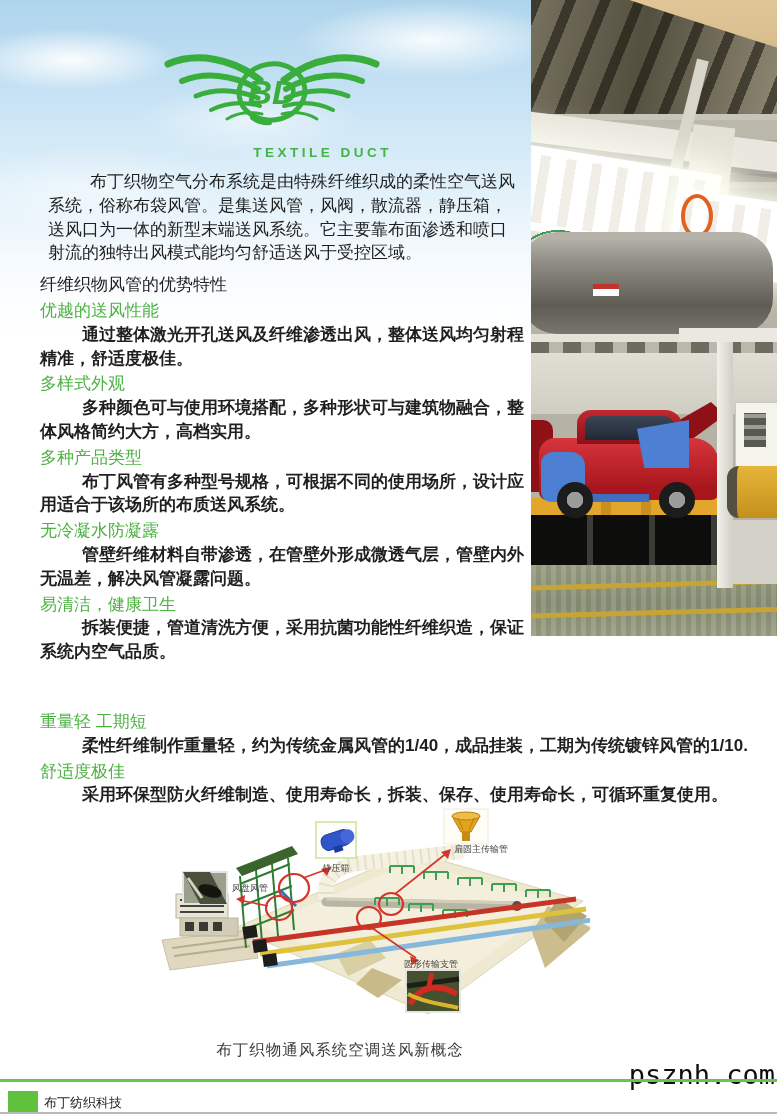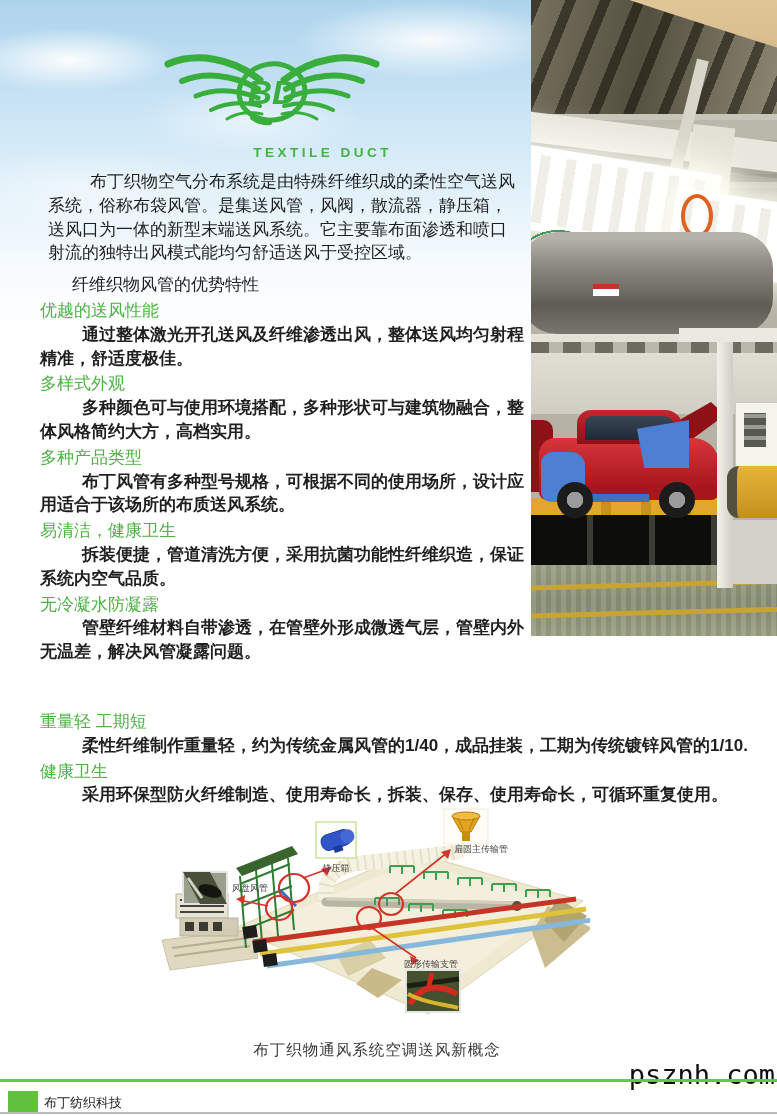"纤维织物风管的优势特性" .features-title { margin-left: 32px -> none }
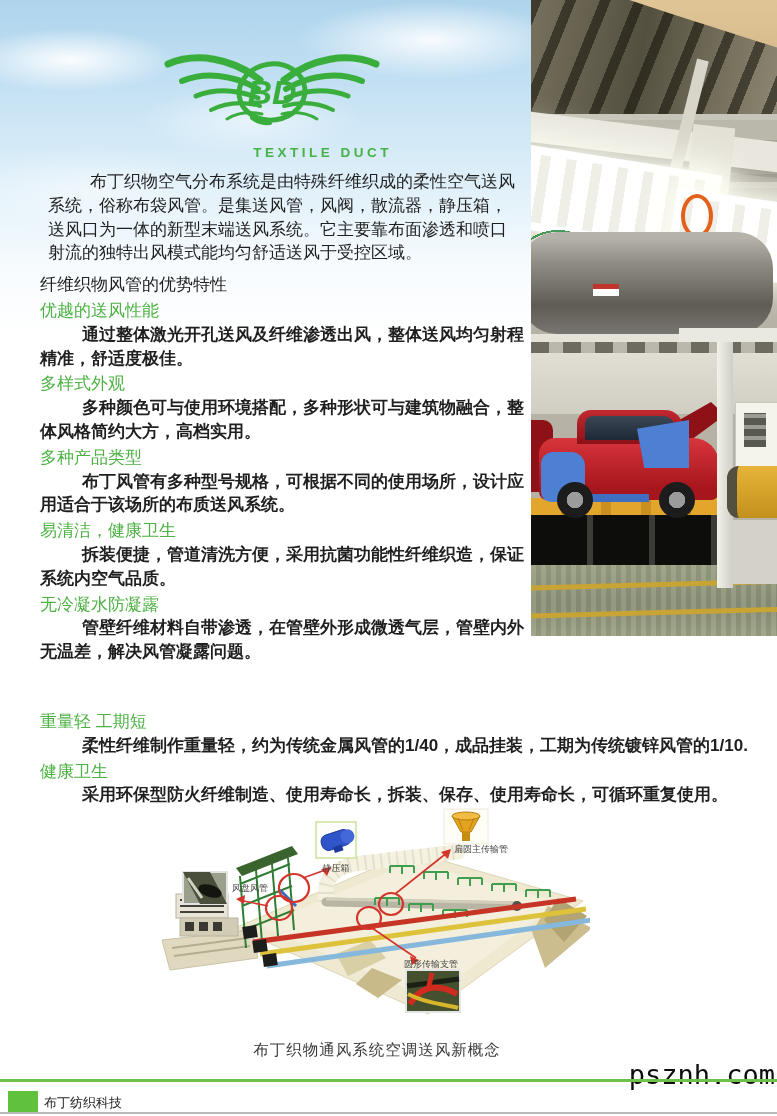"易清洁，健康卫生" div.feature { order: before "无冷凝水防凝露" -> after "无冷凝水防凝露" }
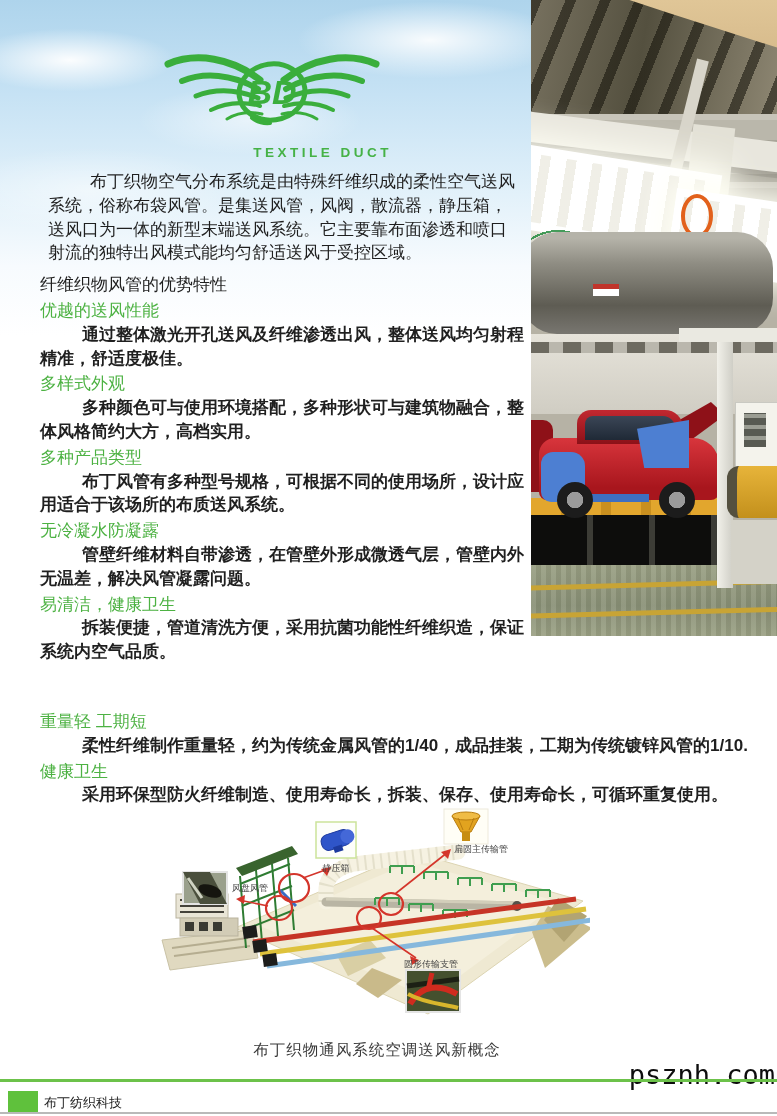"健康卫生" h3 { text: 健康卫生 -> 舒适度极佳 }
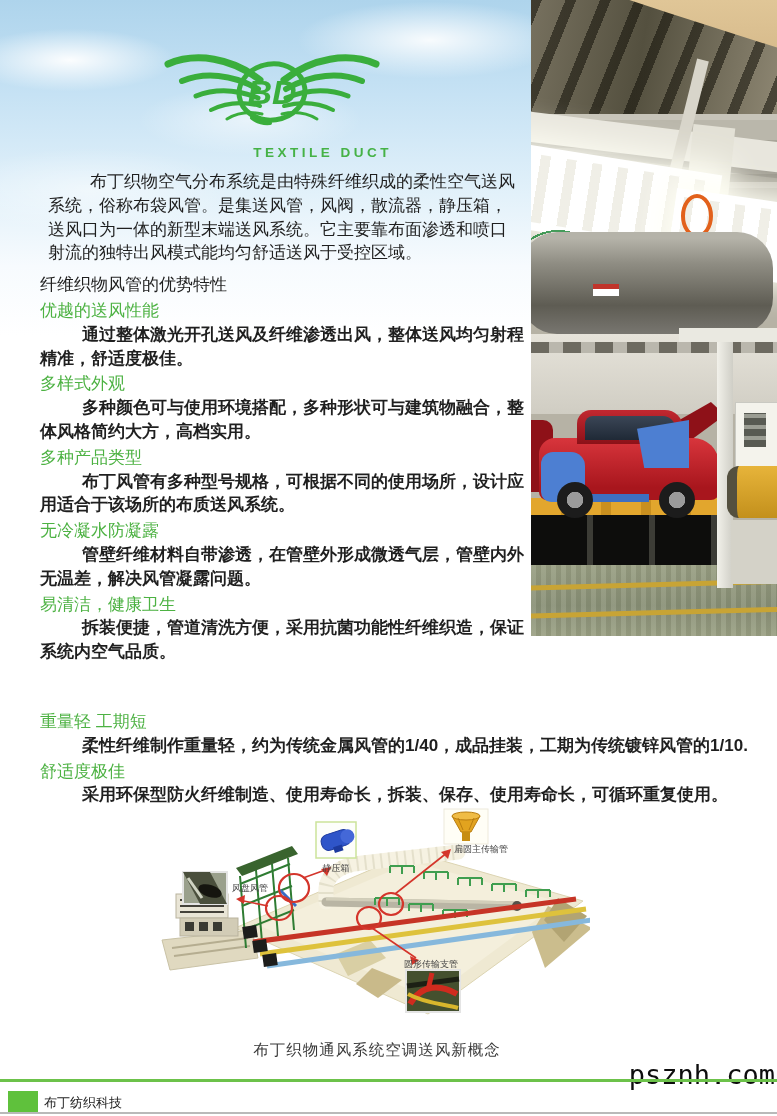"布丁织物通风系统空调送风新概念" .caption { padding-left: 37px -> none }
